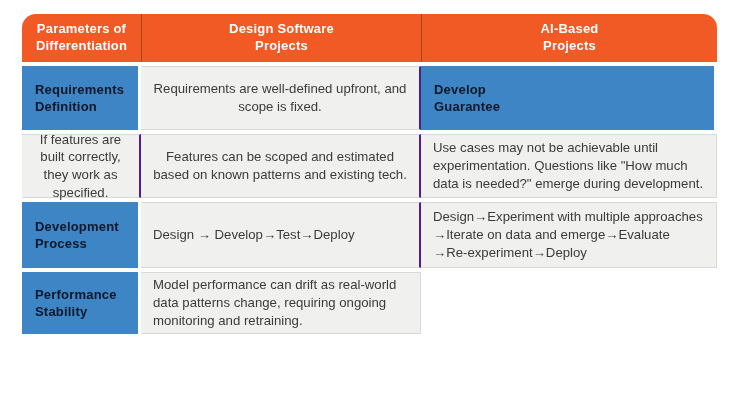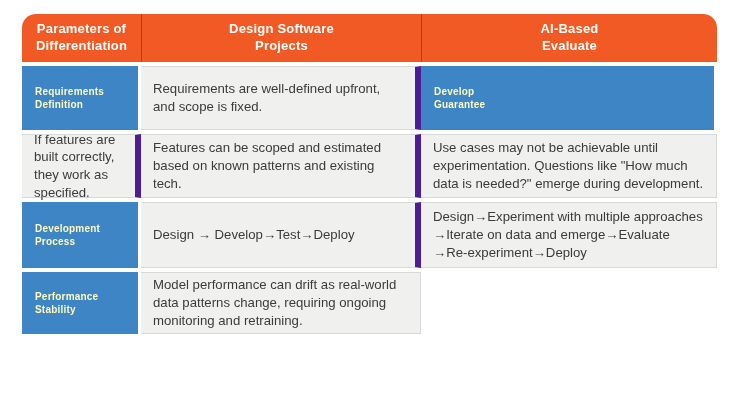"AI-Based" div.hcell { text: Evaluate -> Projects }
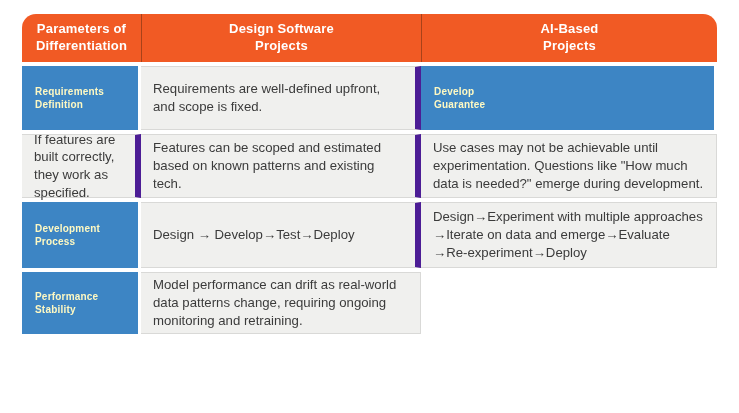"Requirements" .pcell { color: #fef9c3 -> #0f172a; font-size: 10px -> 13px }
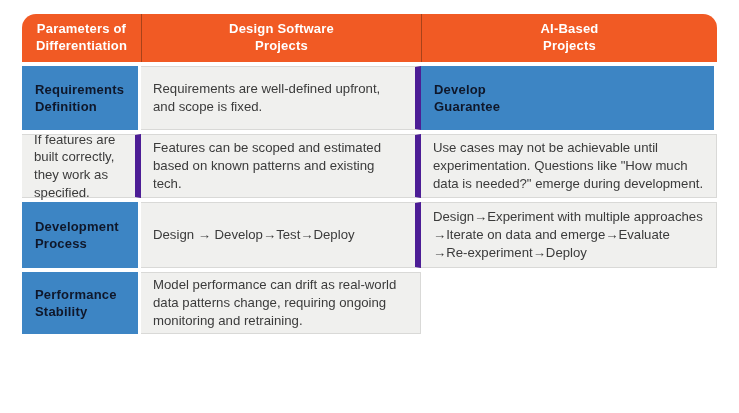"Requirements are well-defined upfront," .gcell.c2 { border-right: 6px solid #4c1d95 -> 2px solid #4c1d95; text-align: none -> center }
